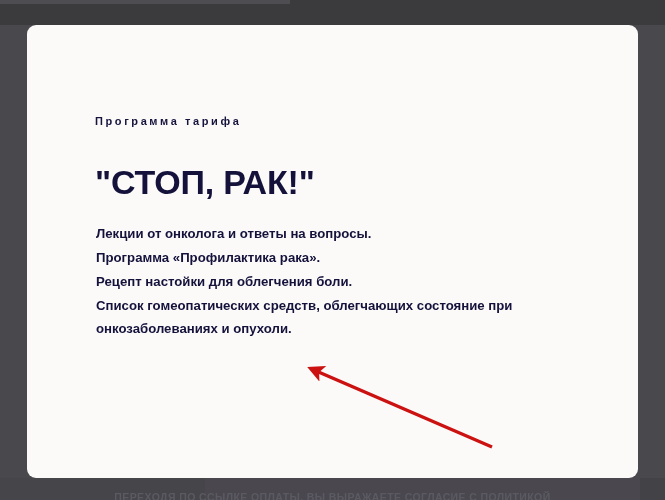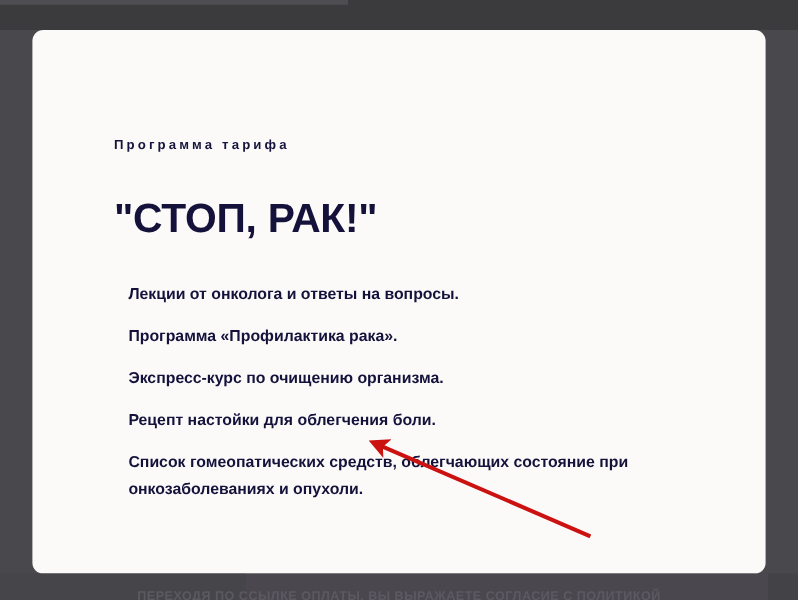"Лекции от онколога и ответы" #feature-list li { margin: 12px -> 1px }
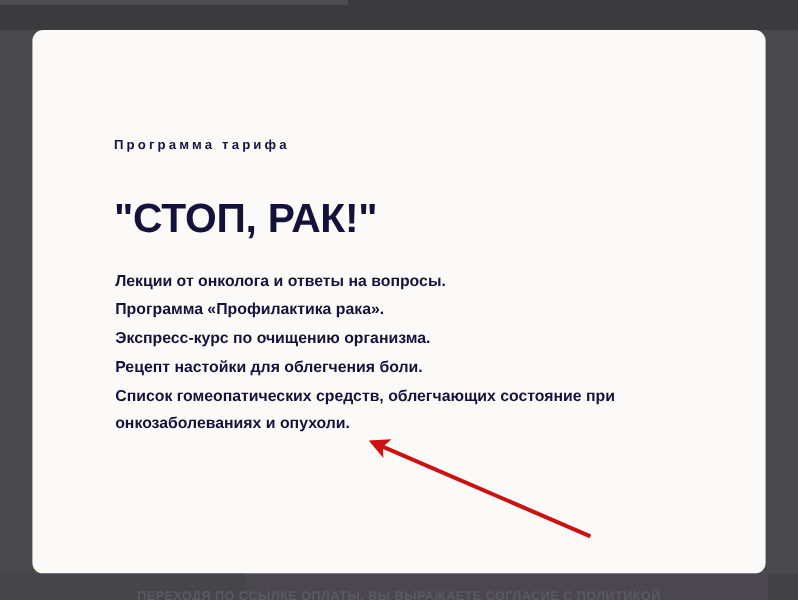"Экспресс-курс по очищению организма." li { html: <li>Экспресс-курс по очищению организма.</li> -> none }
